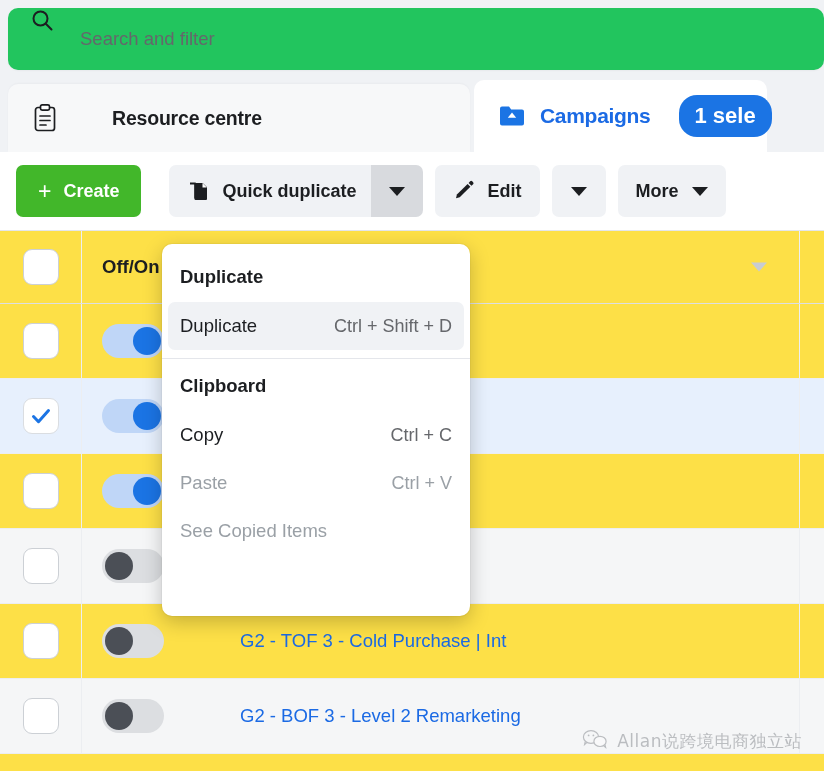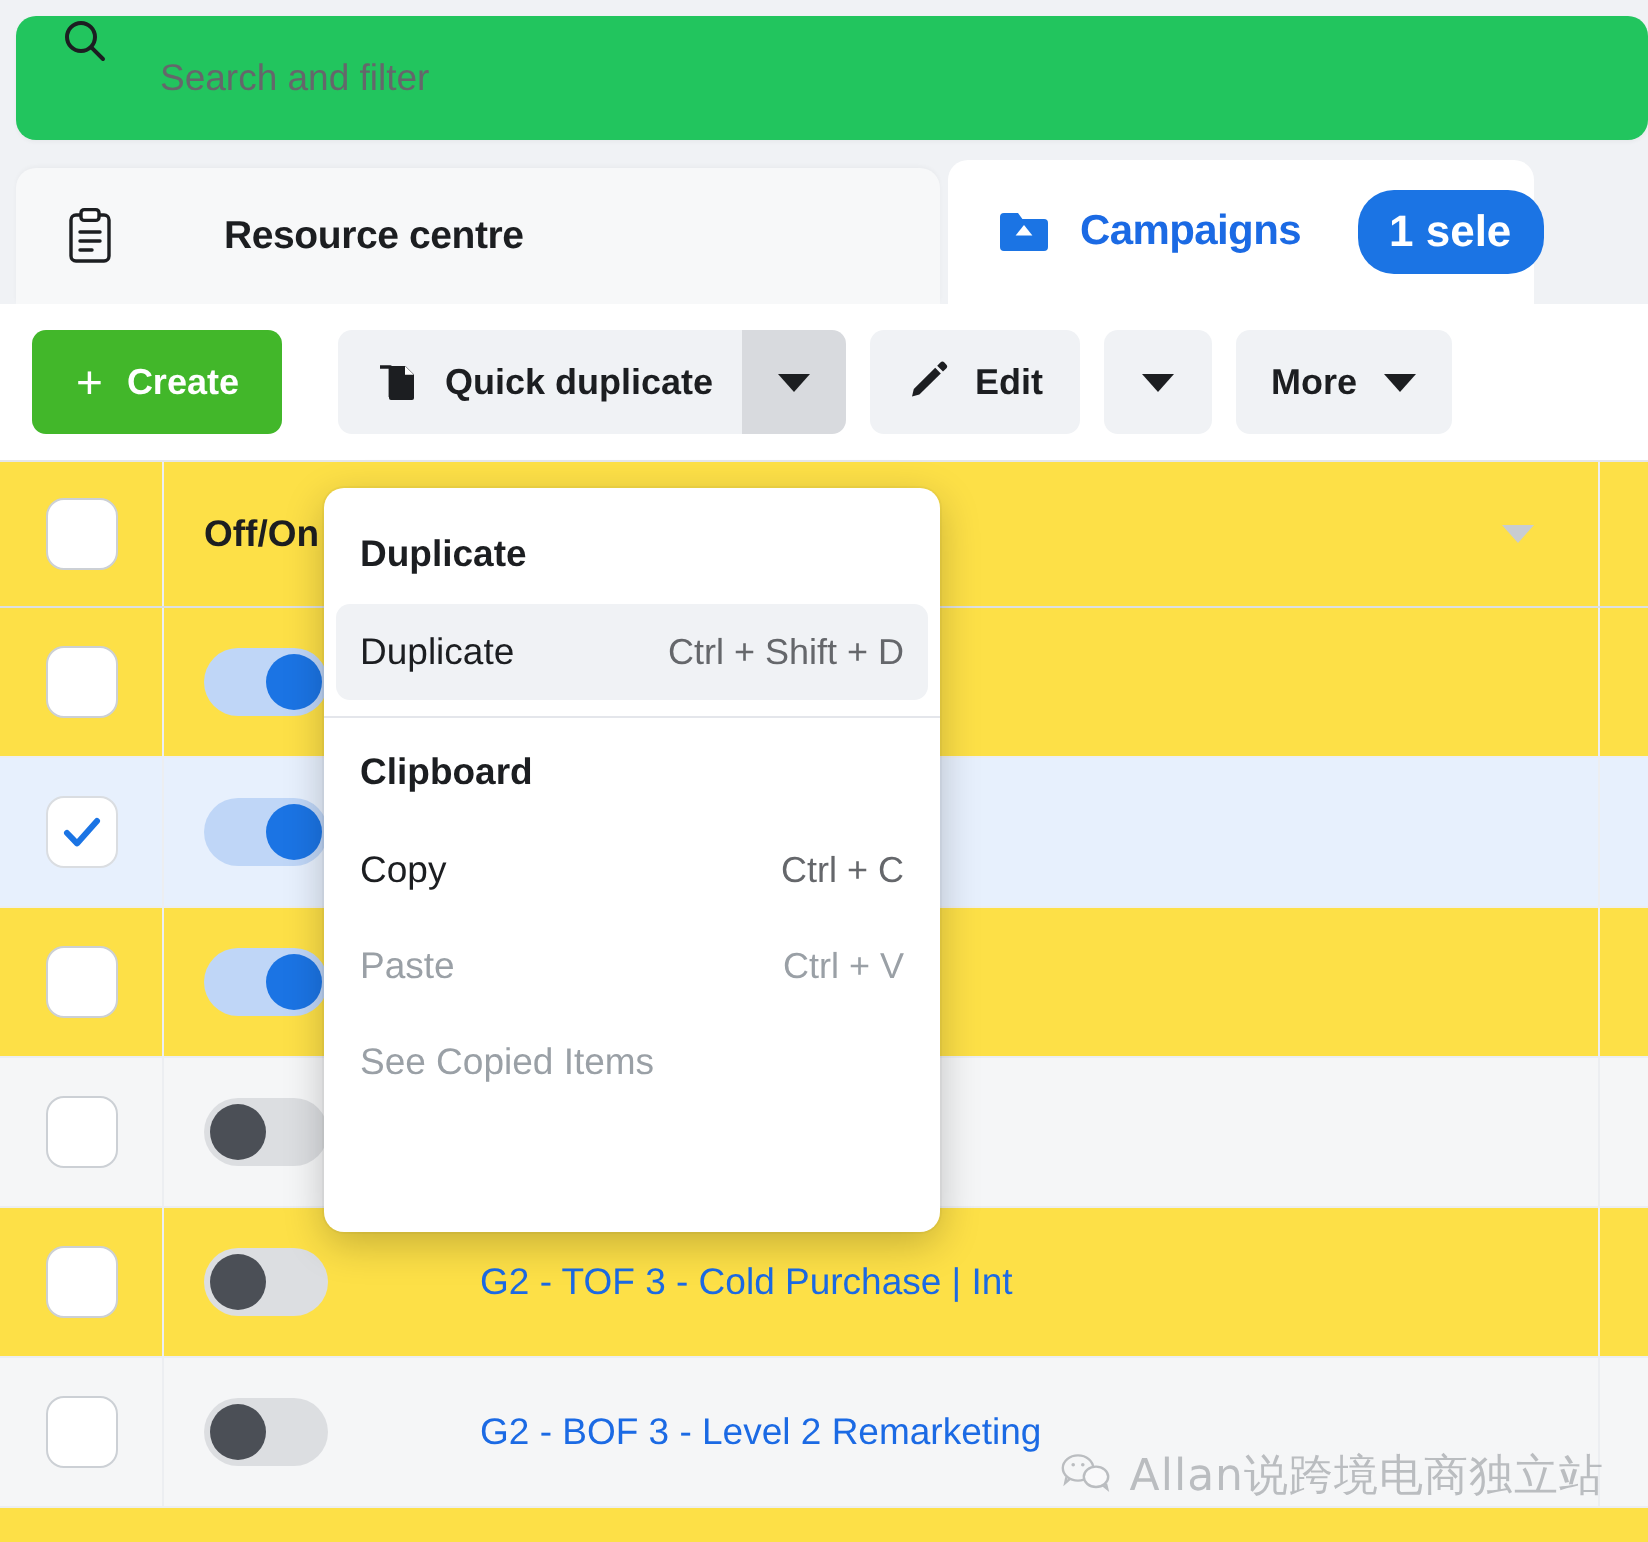"Allan说跨境电商独立站" .wm-text { font-size: 22px -> 17px }
